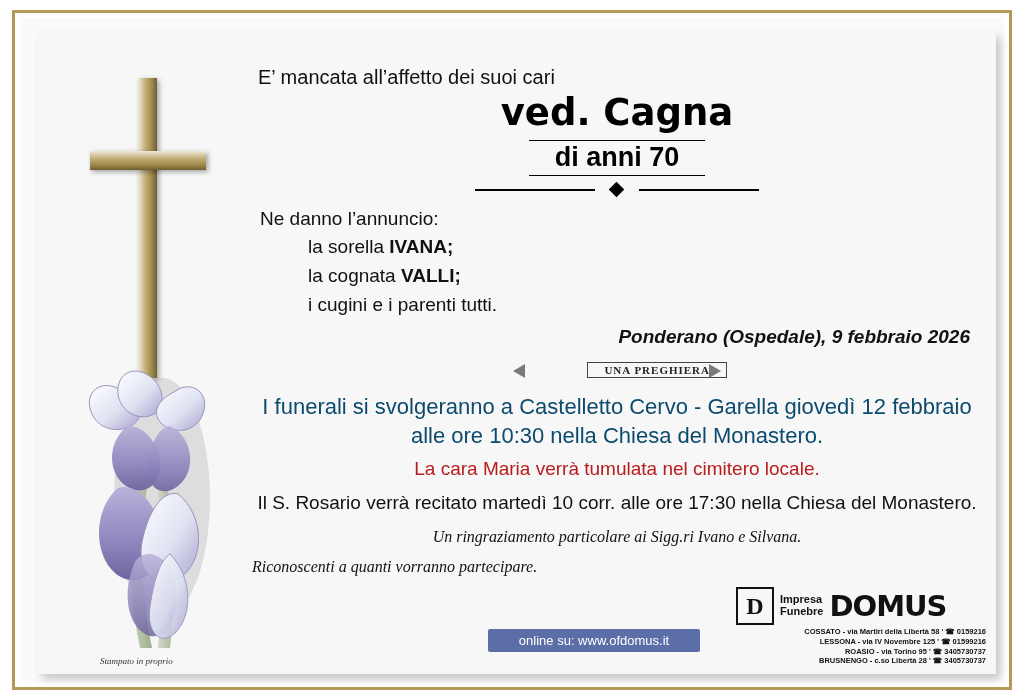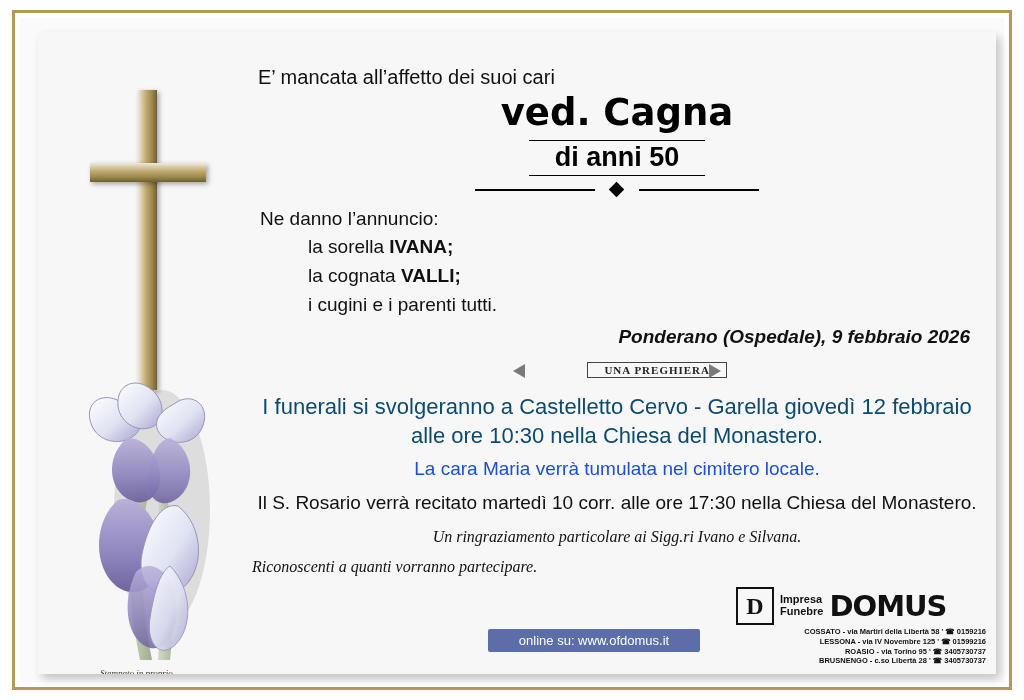"di anni 50" span.age { text: 50 -> 70 }
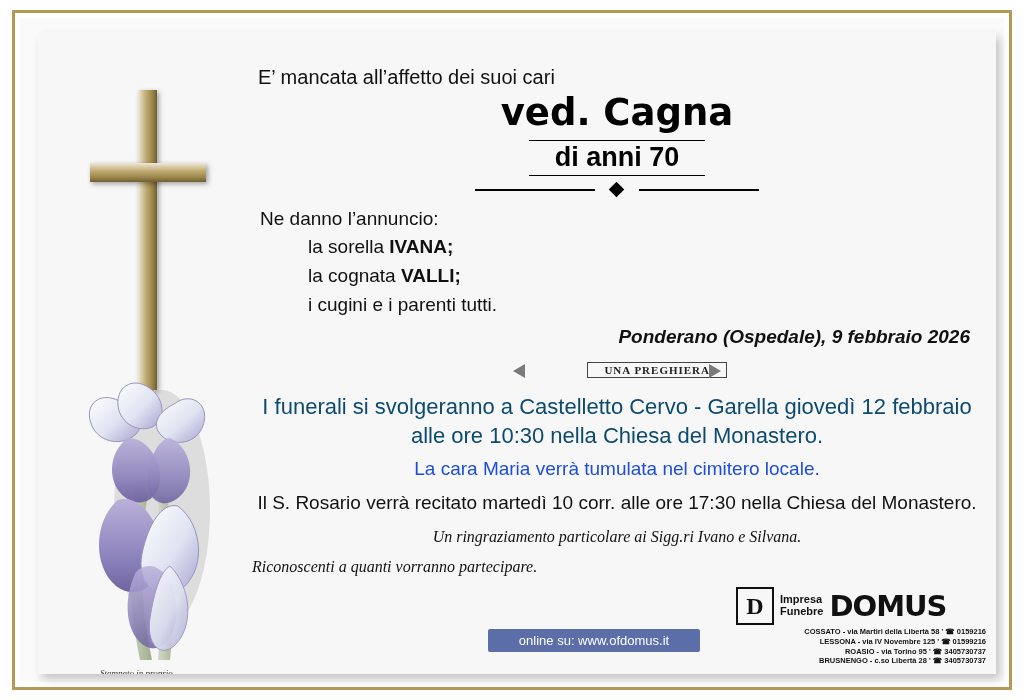"La cara Maria verrà tumulata" .burial { color: #1d4ed8 -> #b91c1c }
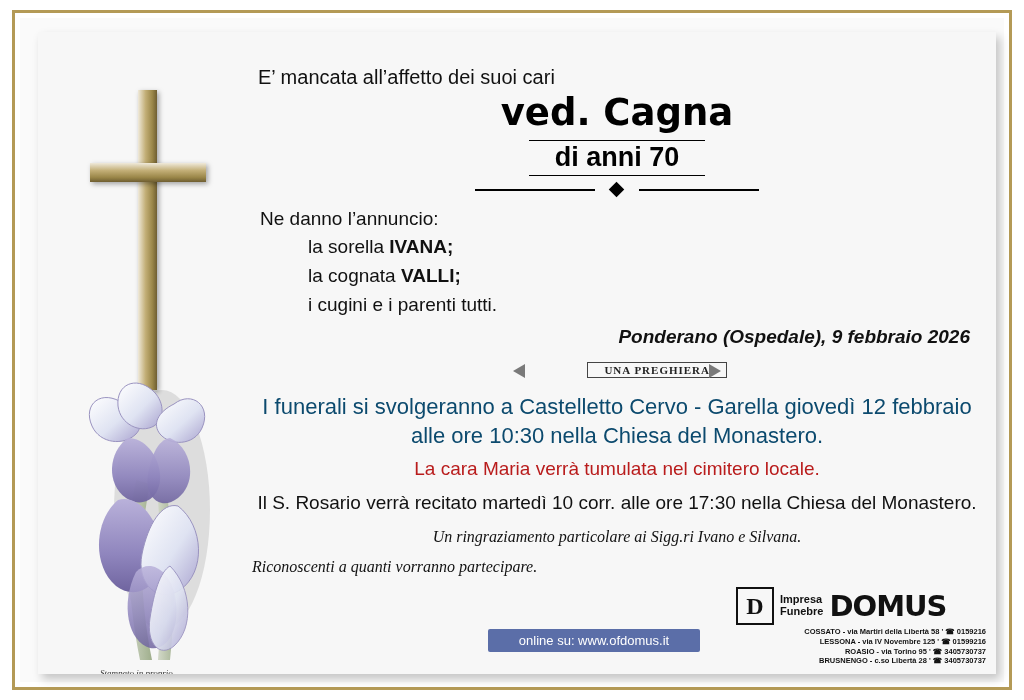"Stampato in proprio" .left-col { top: 12px -> 0 }
